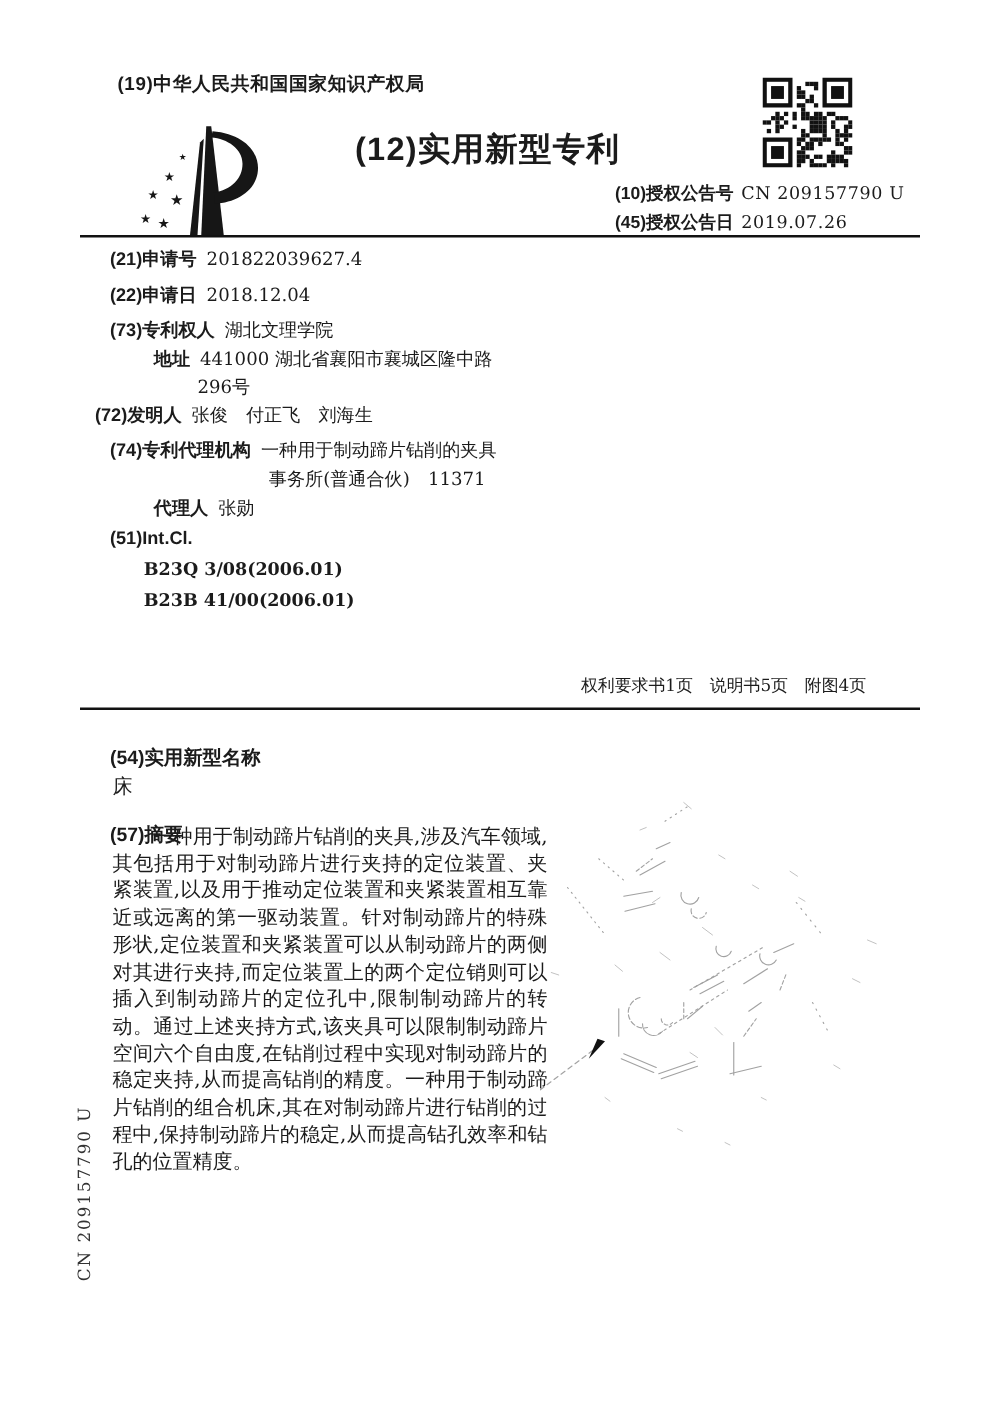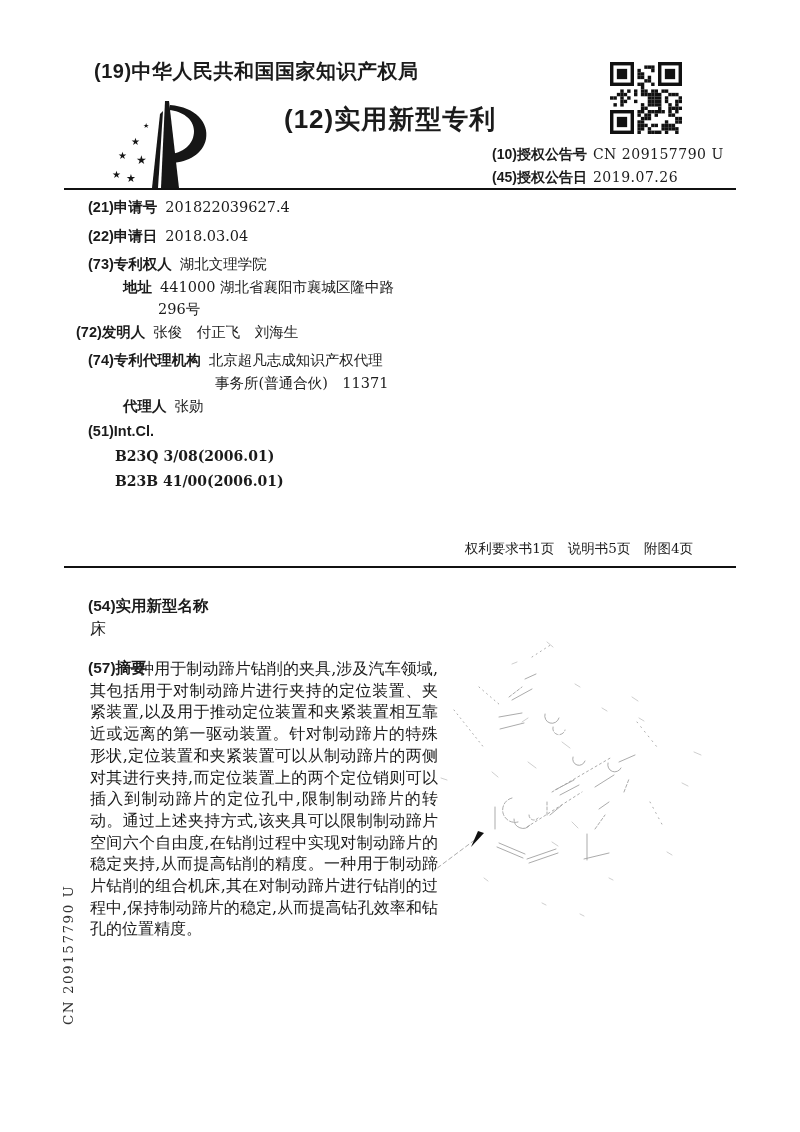"(19)中华人民共和国国家知识产权局" .office { font-size: 20px -> 15px }
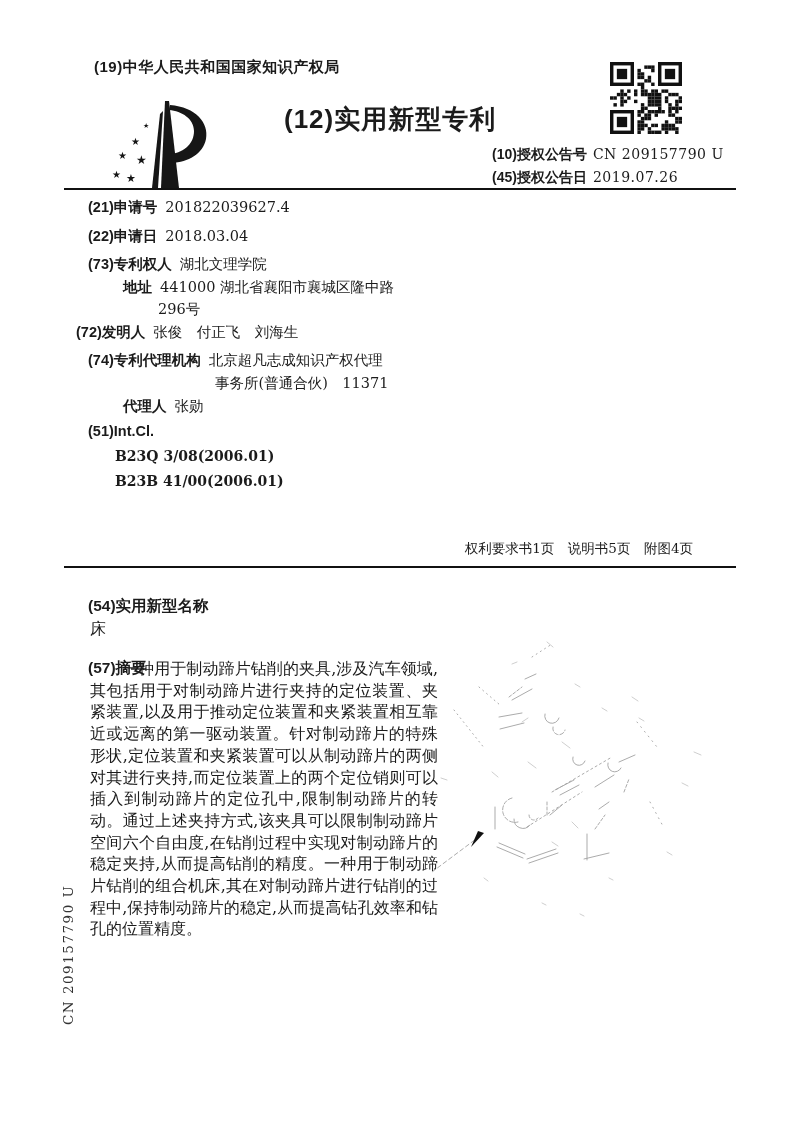"2018.03.04" span.val { text: 2018.03.04 -> 2018.12.04 }
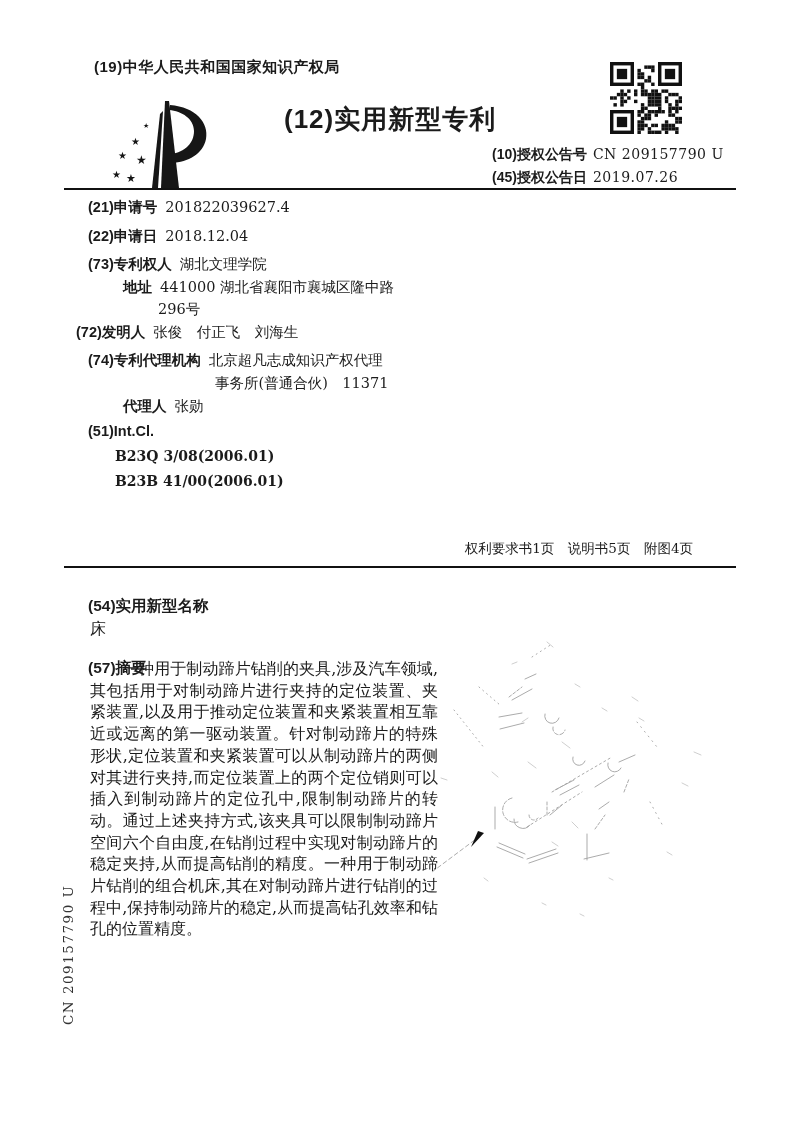"北京超凡志成知识产权代理" span.val { text: 北京超凡志成知识产权代理 -> 一种用于制动蹄片钻削的夹具 }
